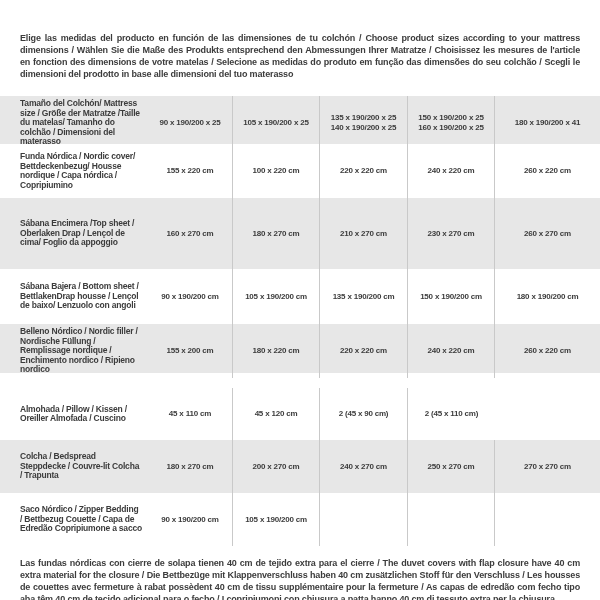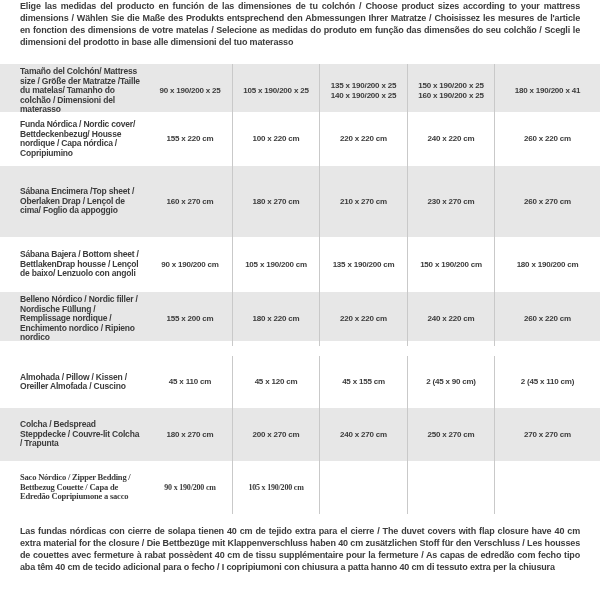"Elige las medidas del producto" .top-note { padding-top: 0 -> 32px }
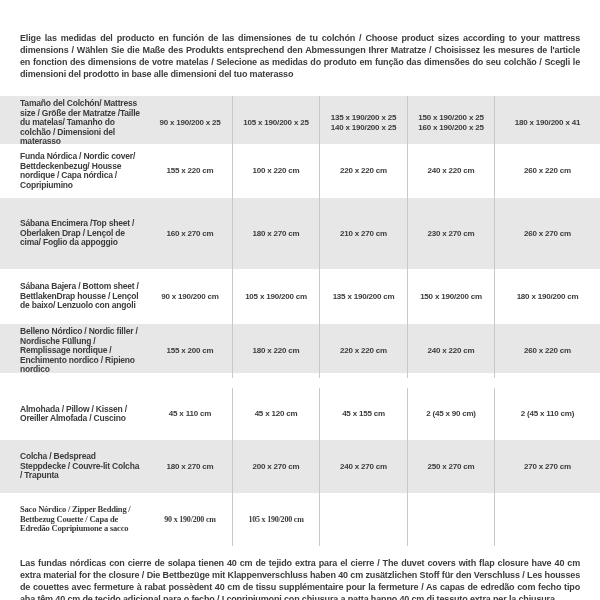"45 x 155 cm" div.cell-val { html: <div>45 x 155 cm</div> -> none }
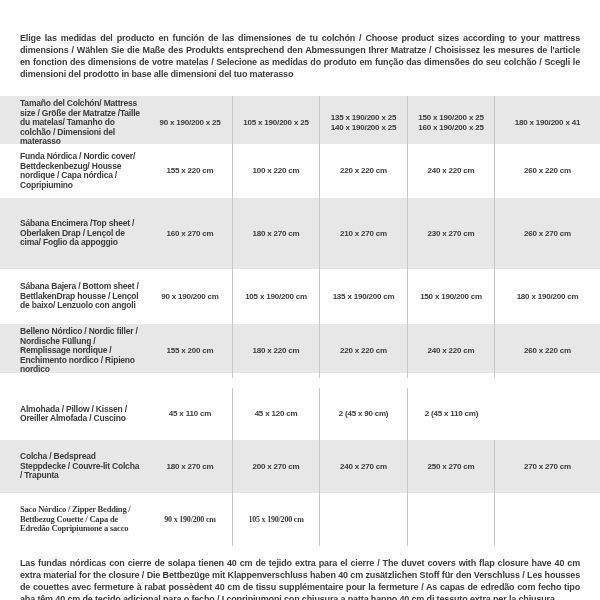"Saco Nórdico / Zipper Bedding" .size-table .trow:nth-child(8) { font-family: Liberation Serif, serif -> none }
